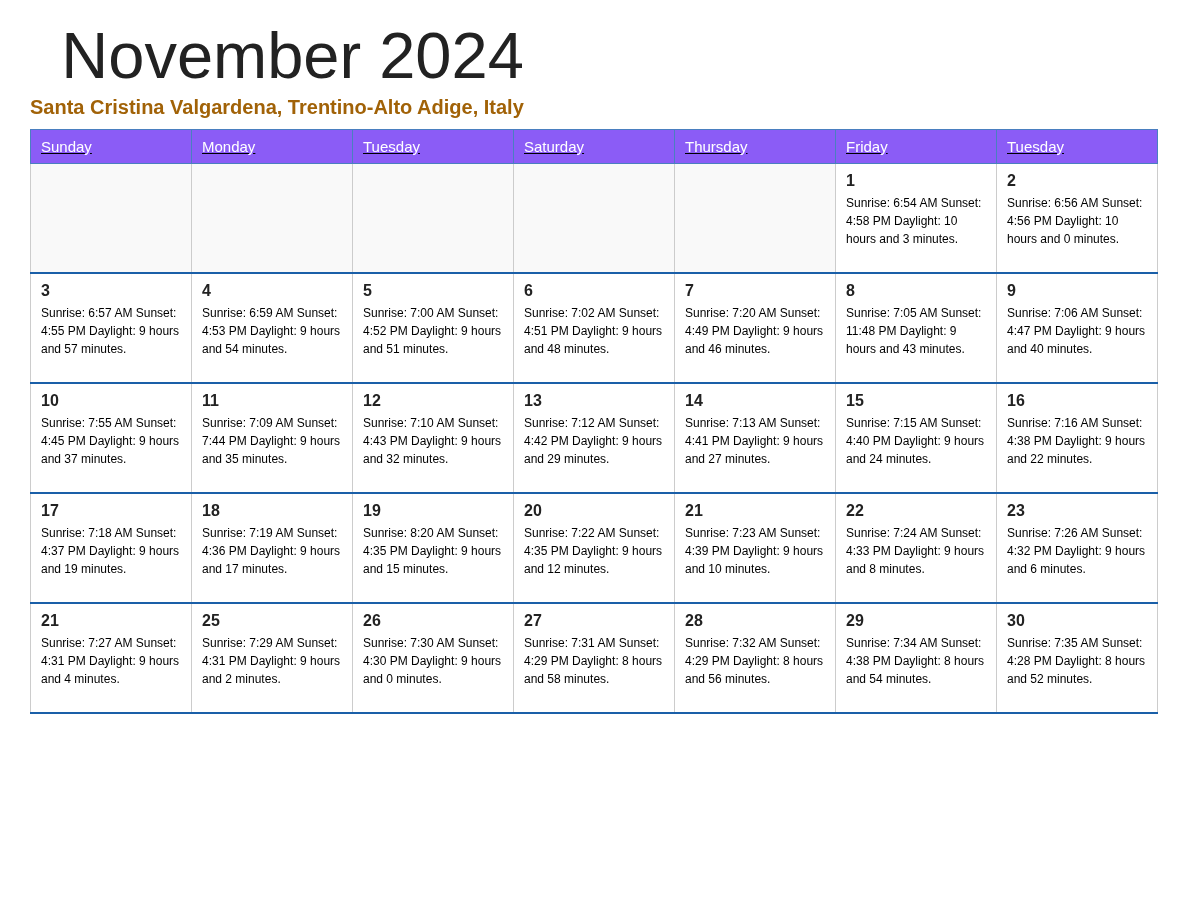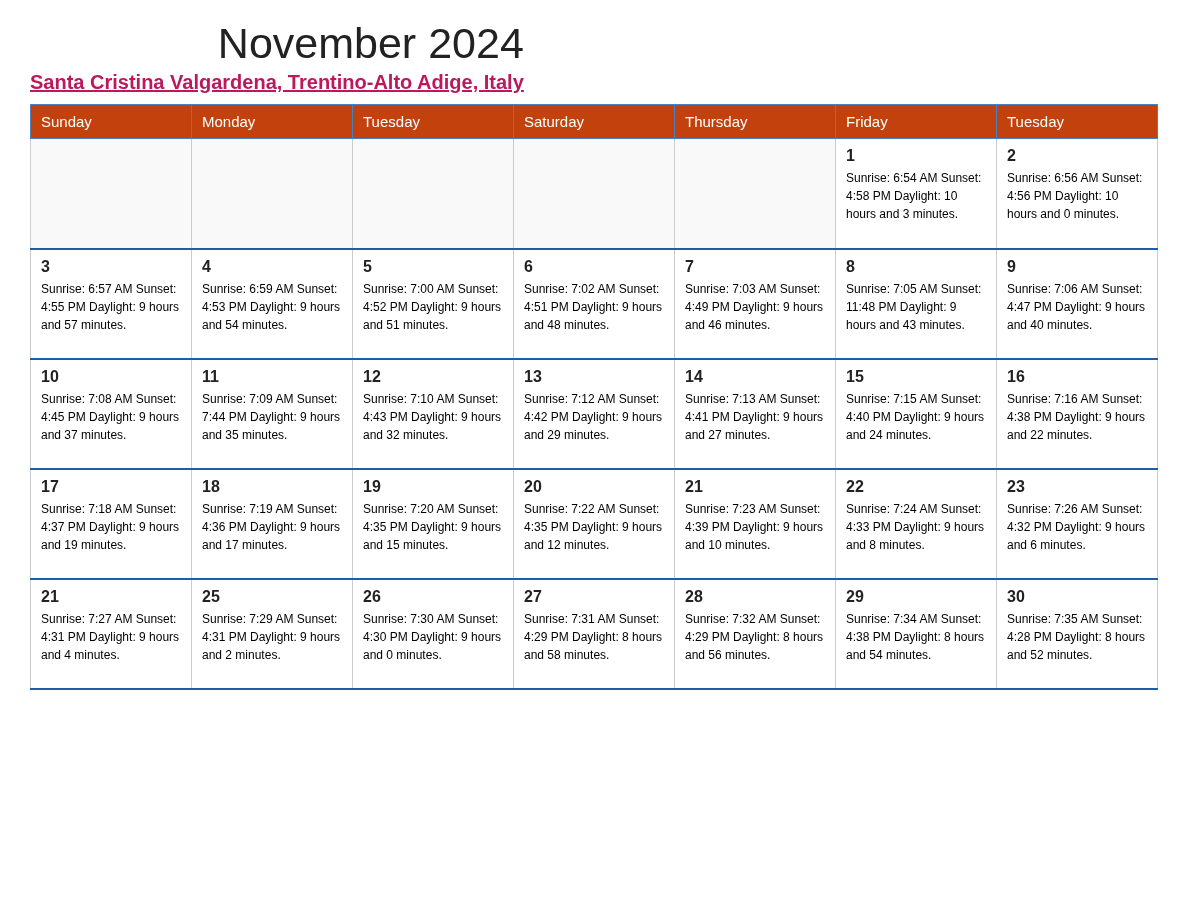"November 2024" .month-title { font-size: 43px -> 65px }
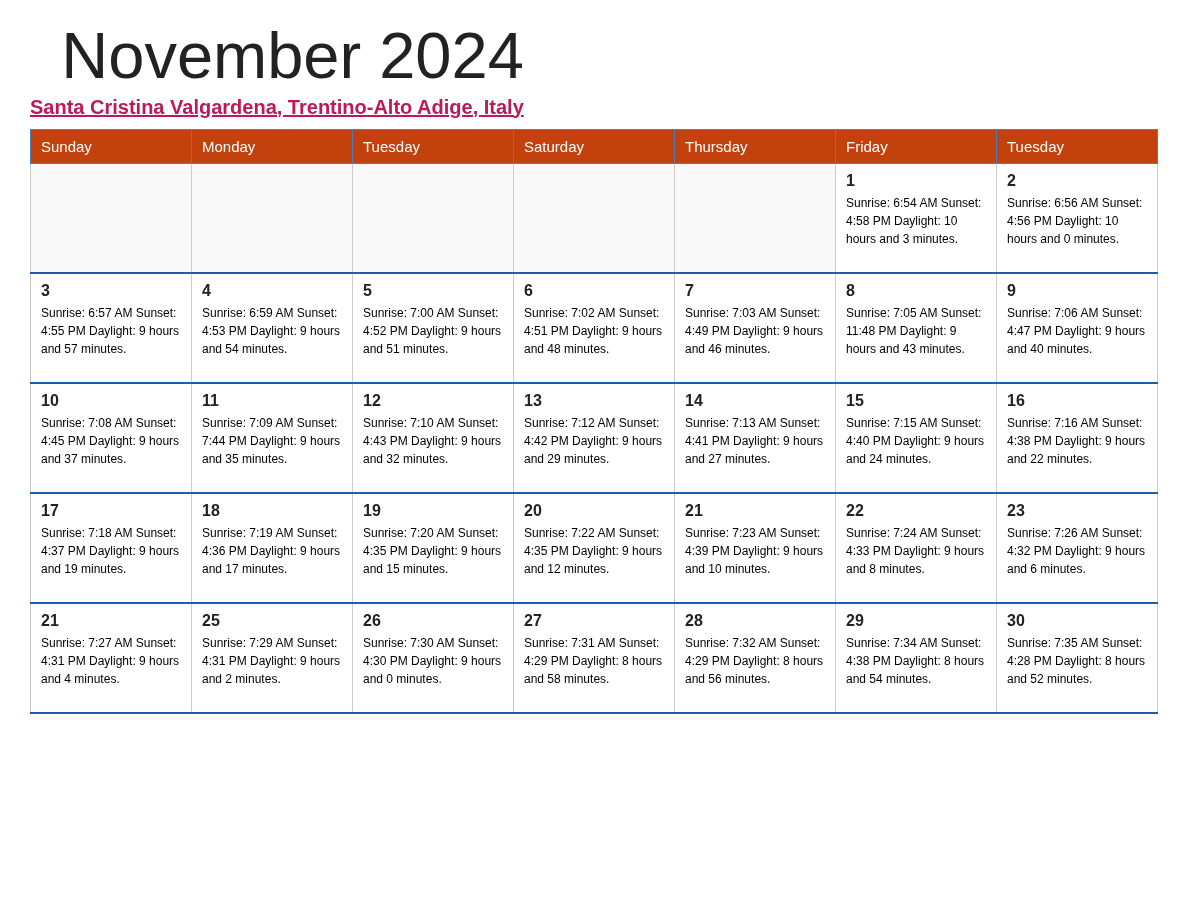"Santa Cristina Valgardena, Trentino-Alto" .location-title { color: #be185d -> #a16207; text-decoration: underline -> none }
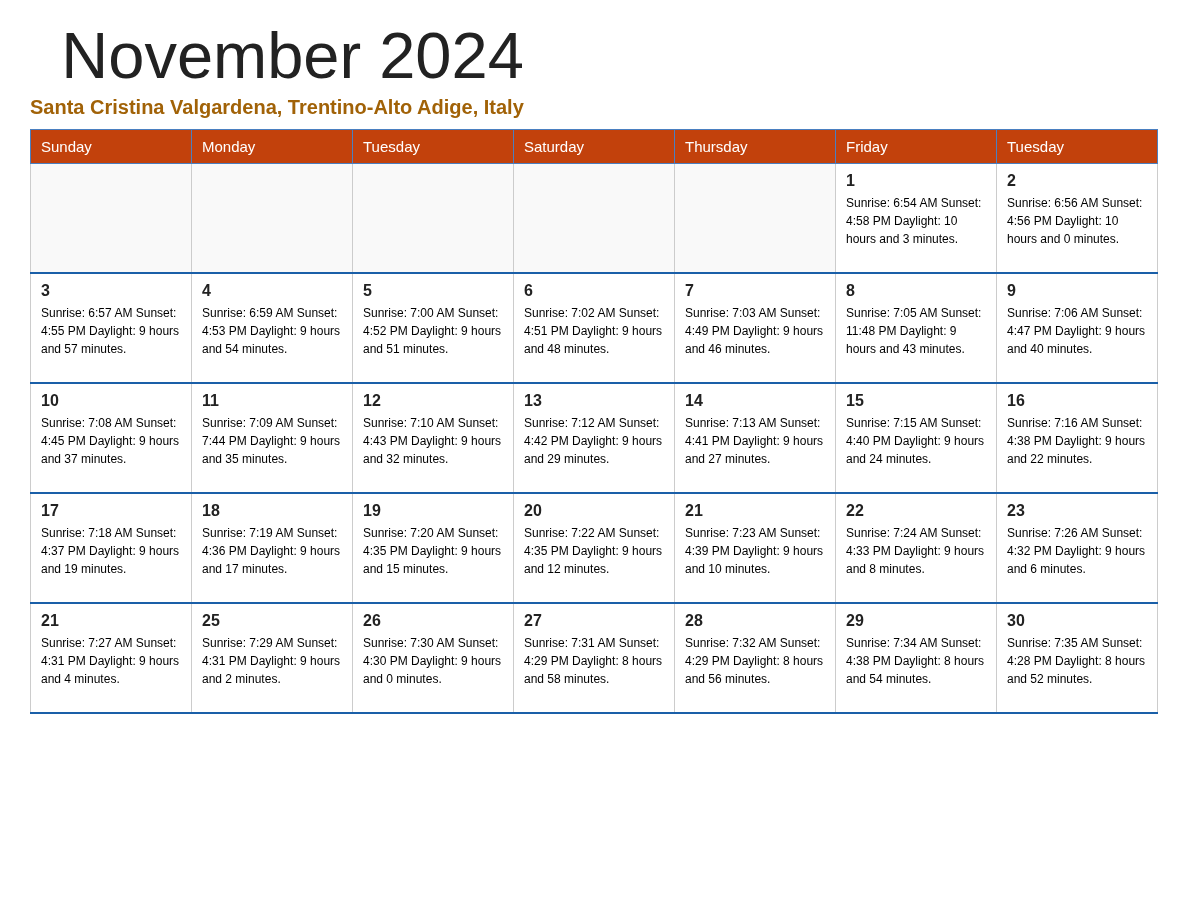"Sunday" .calendar thead tr { background-color: #c2410c -> #8b5cf6; text-decoration: none -> underline }
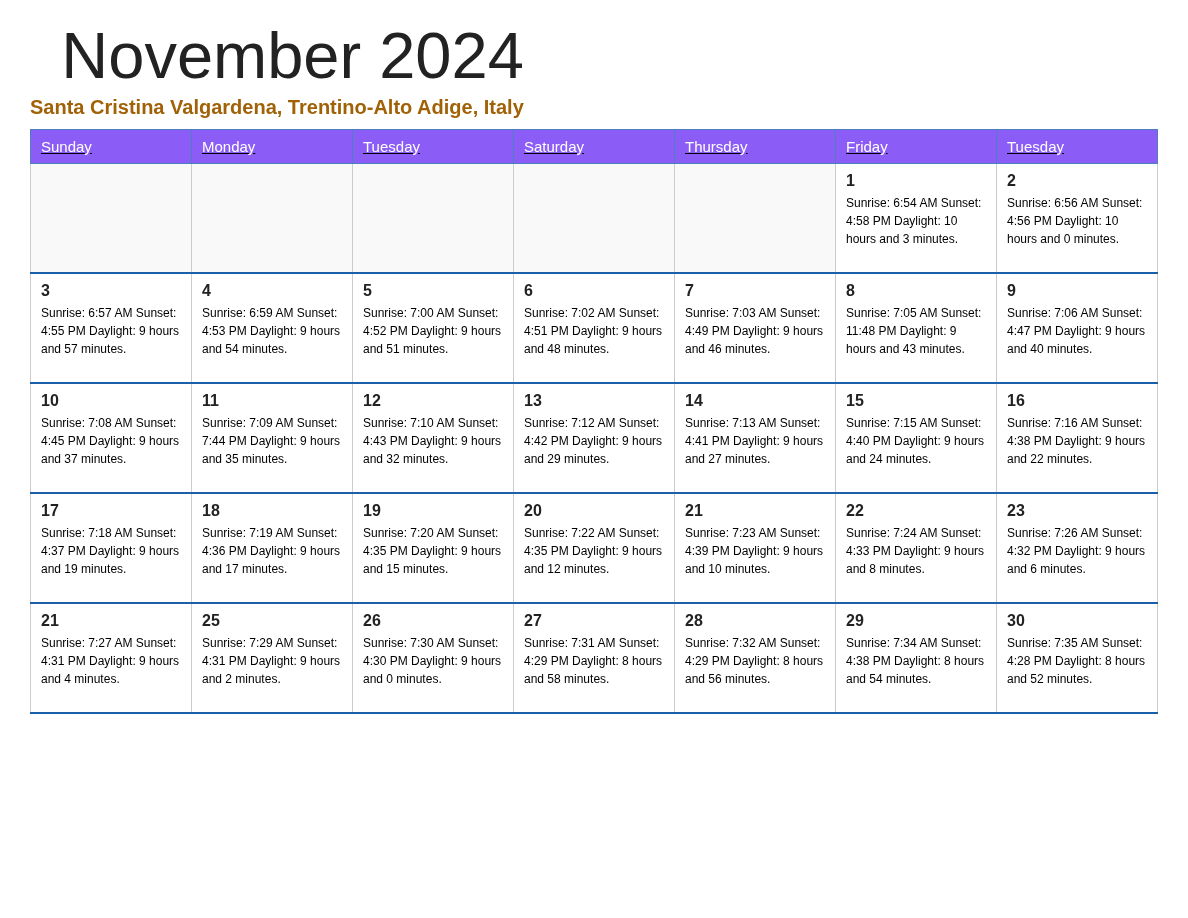"Sunrise: 7:03 AM Sunset: 4:49" div.day-info { text: 7:03 -> 7:20 }
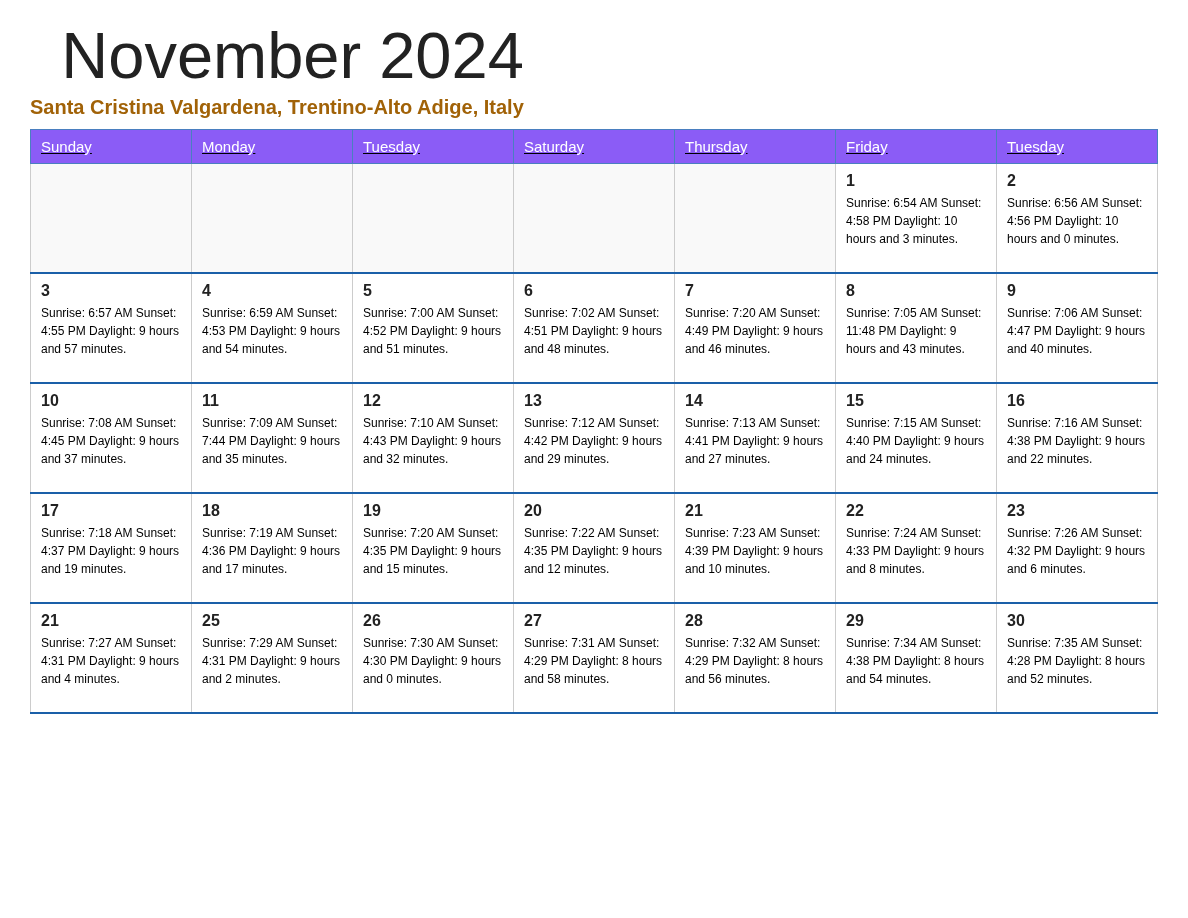"Sunrise: 7:08 AM Sunset: 4:45" div.day-info { text: 7:08 -> 7:55 }
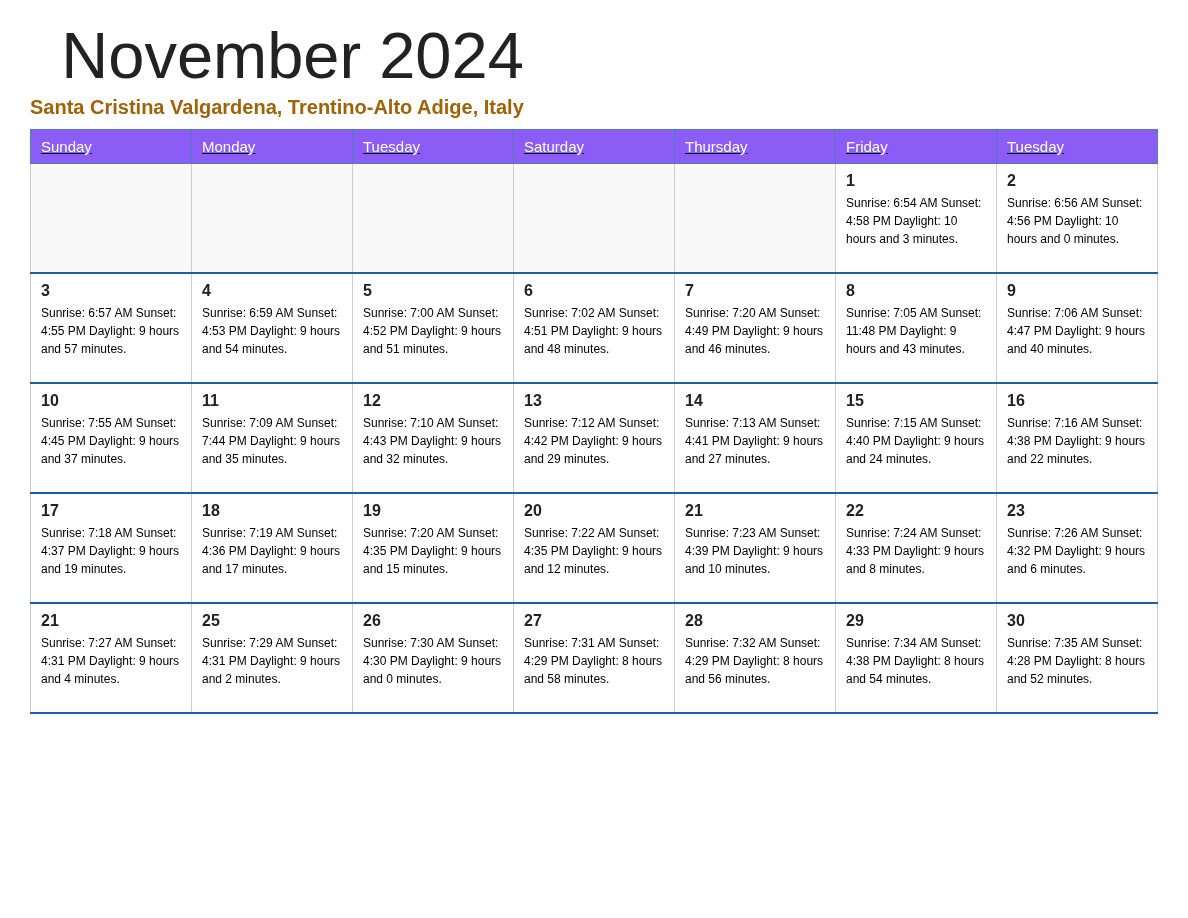"Sunrise: 7:20 AM Sunset: 4:35" div.day-info { text: 7:20 -> 8:20 }
